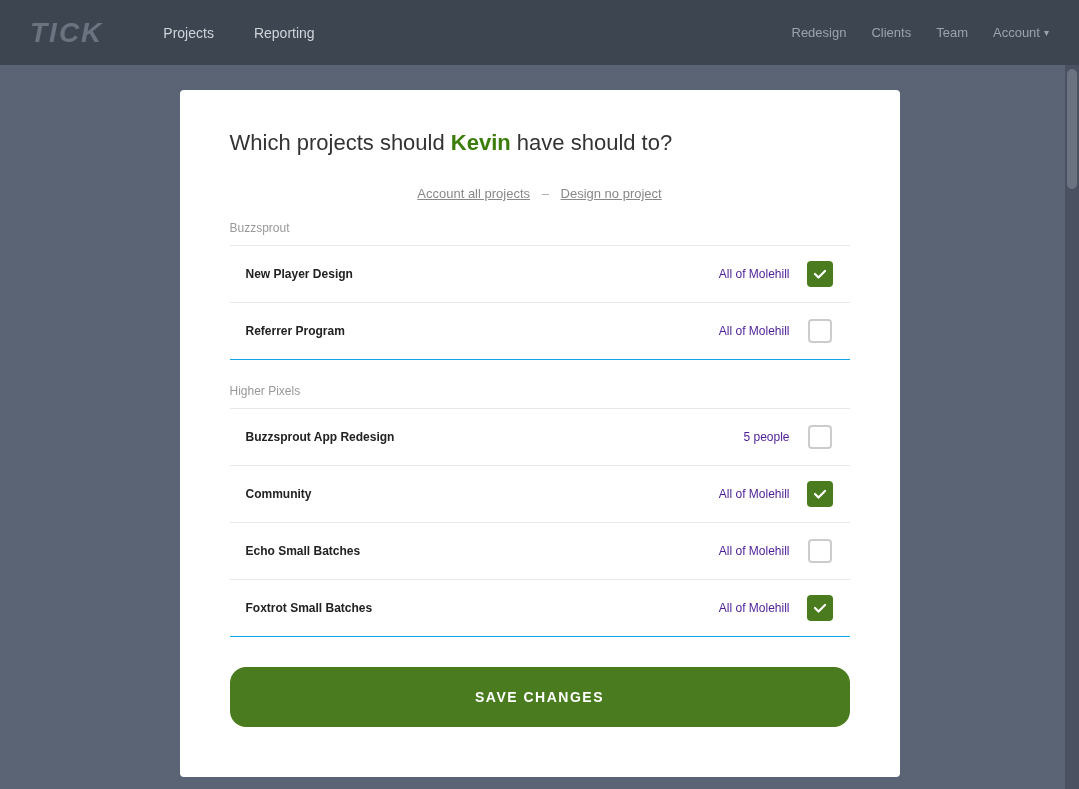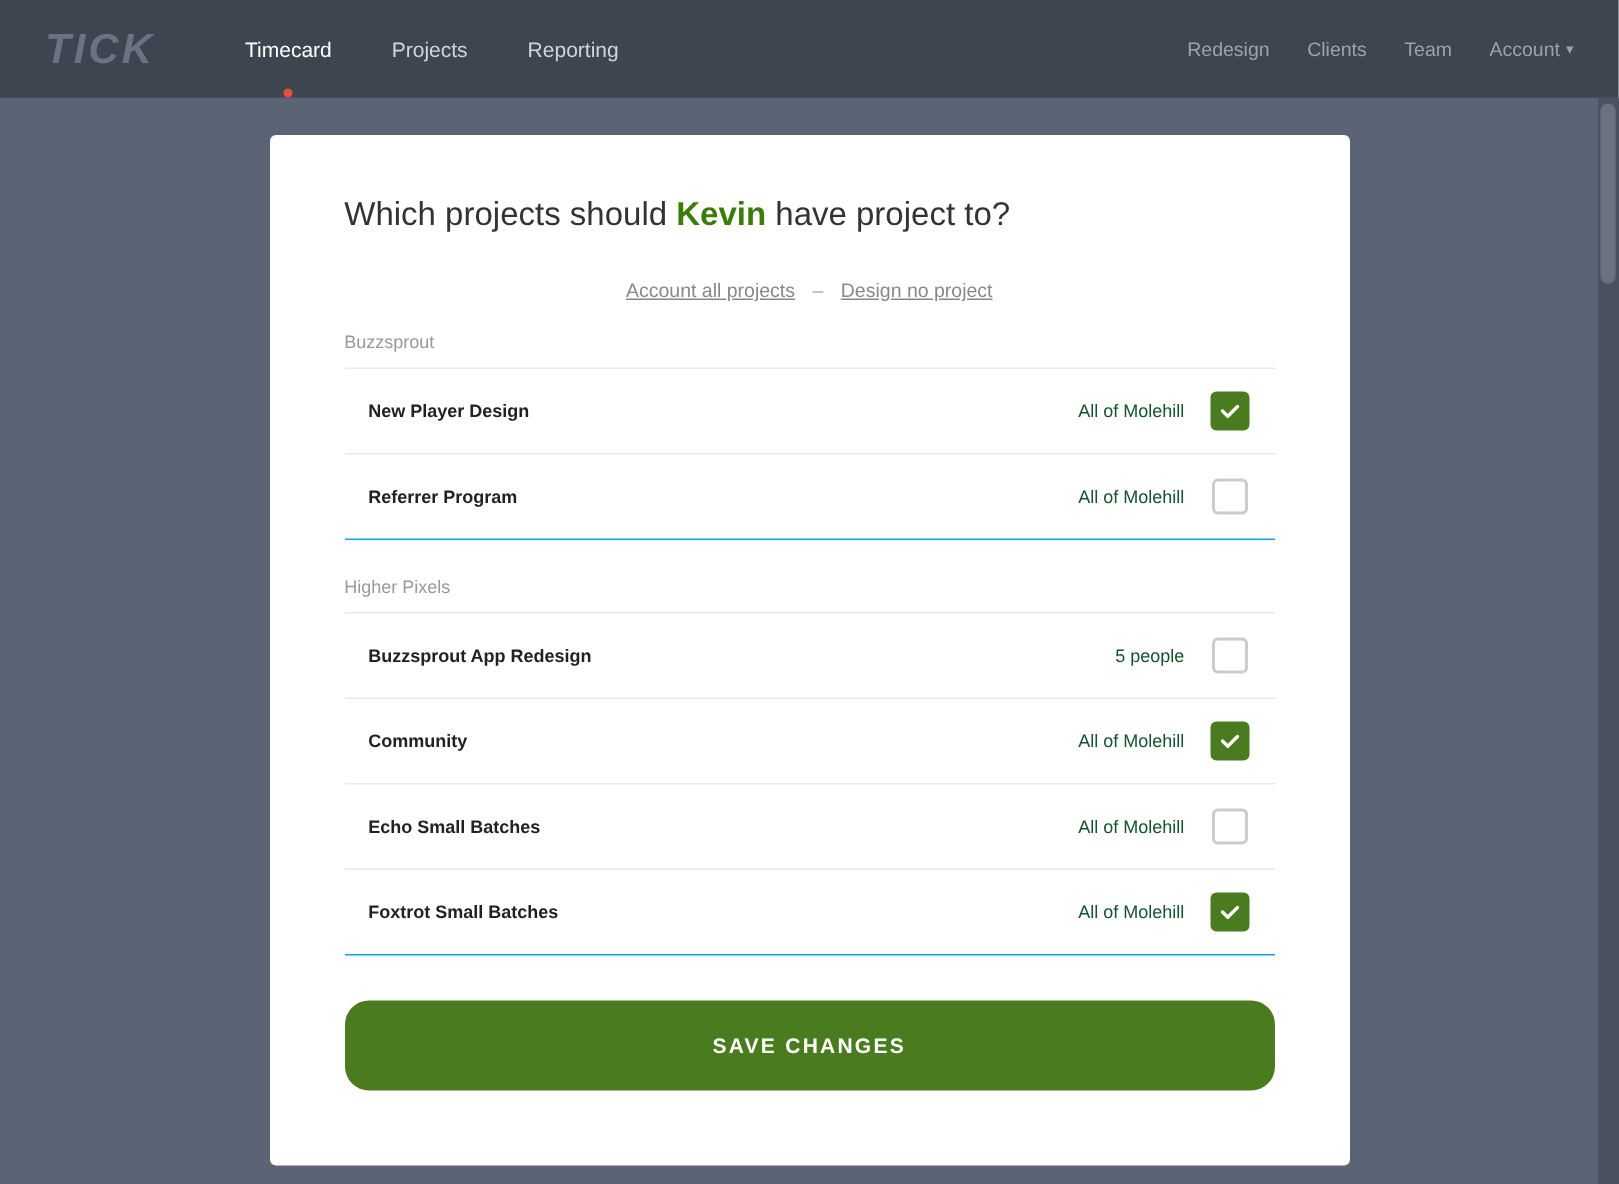"Timecard" a.nav-link { html: <a>Timecard</a> -> none }
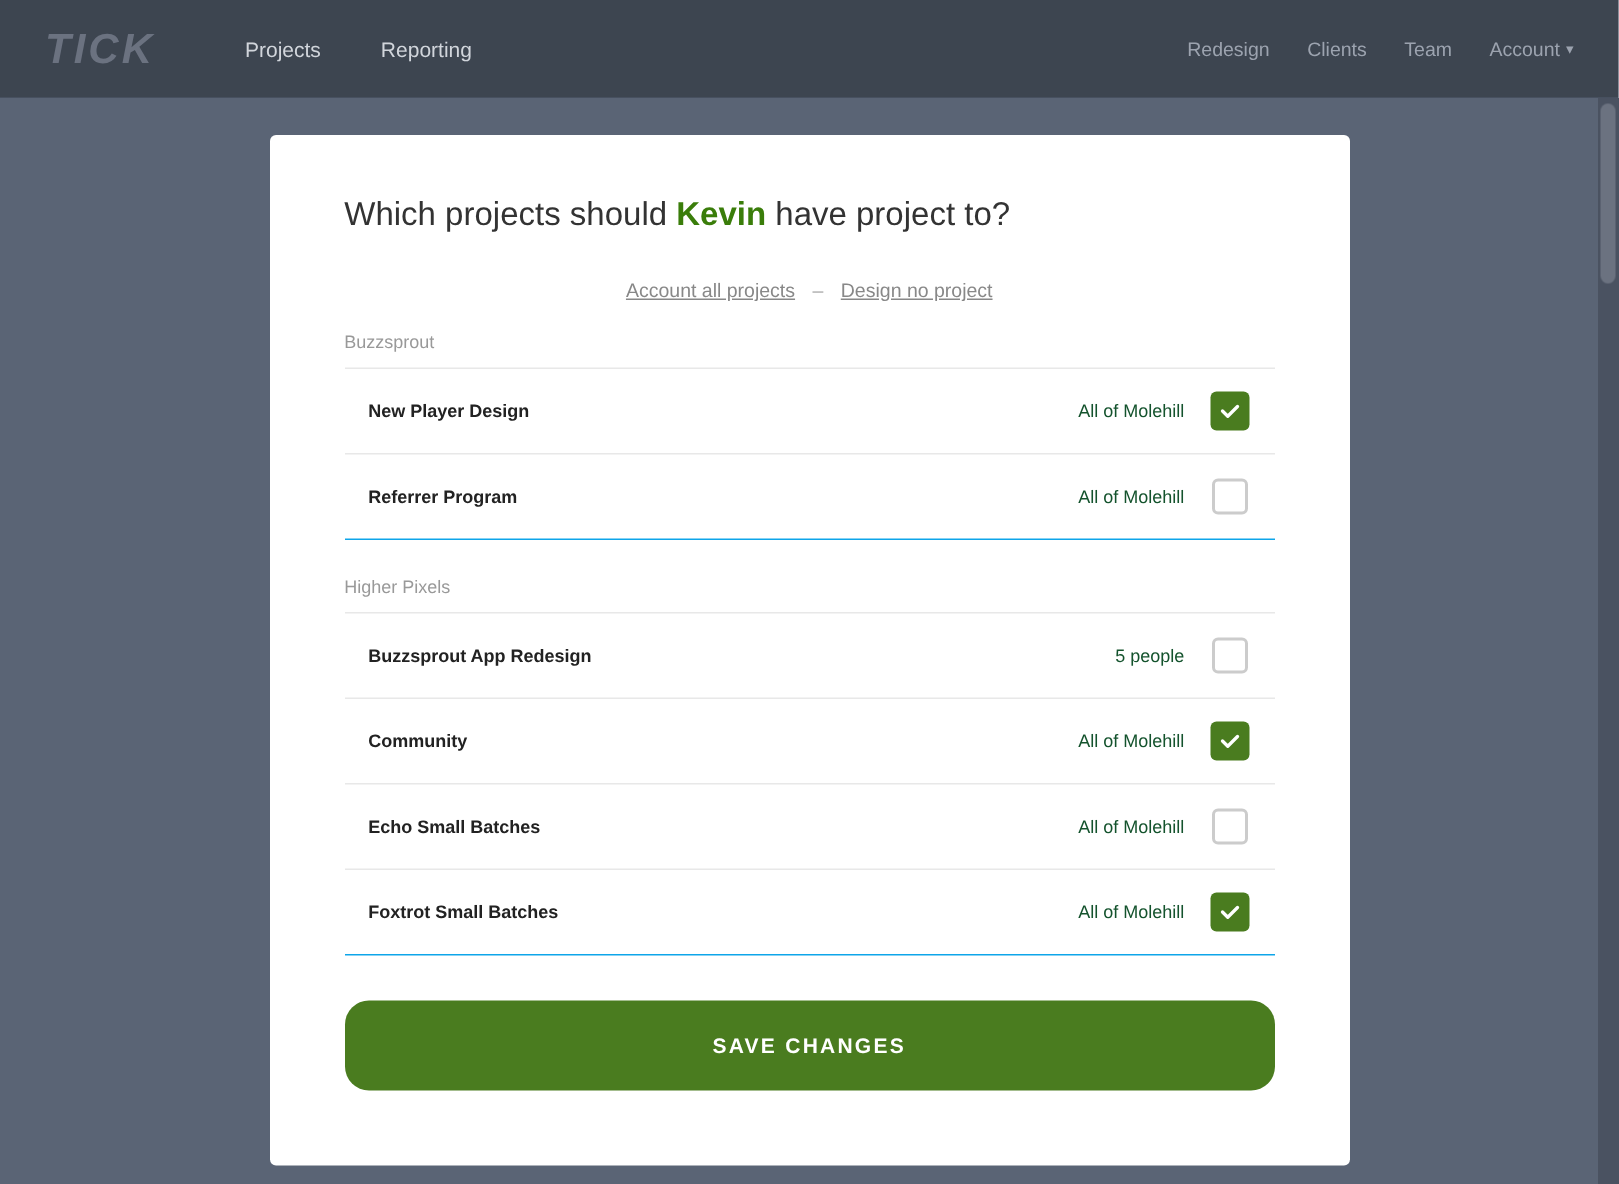"have project to?" span { text: project -> should }
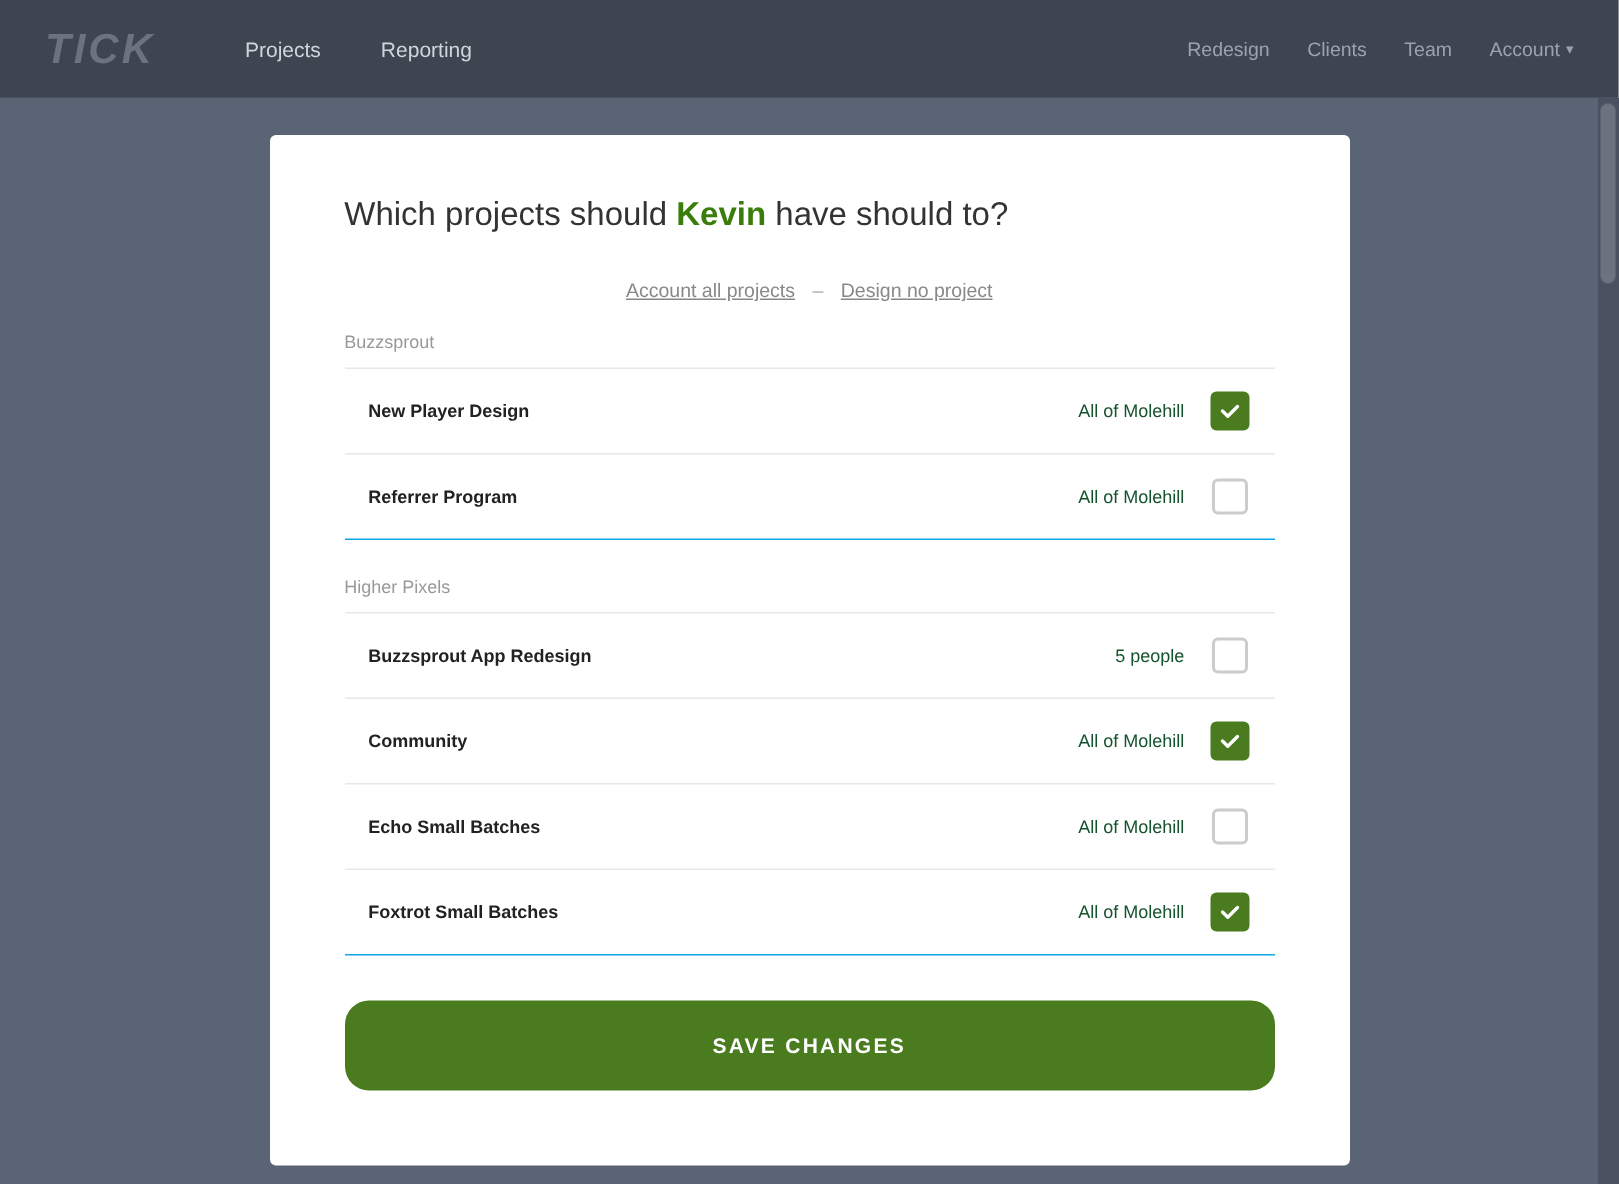"All of Molehill" .project-meta { color: #14532d -> #4c1d95 }
